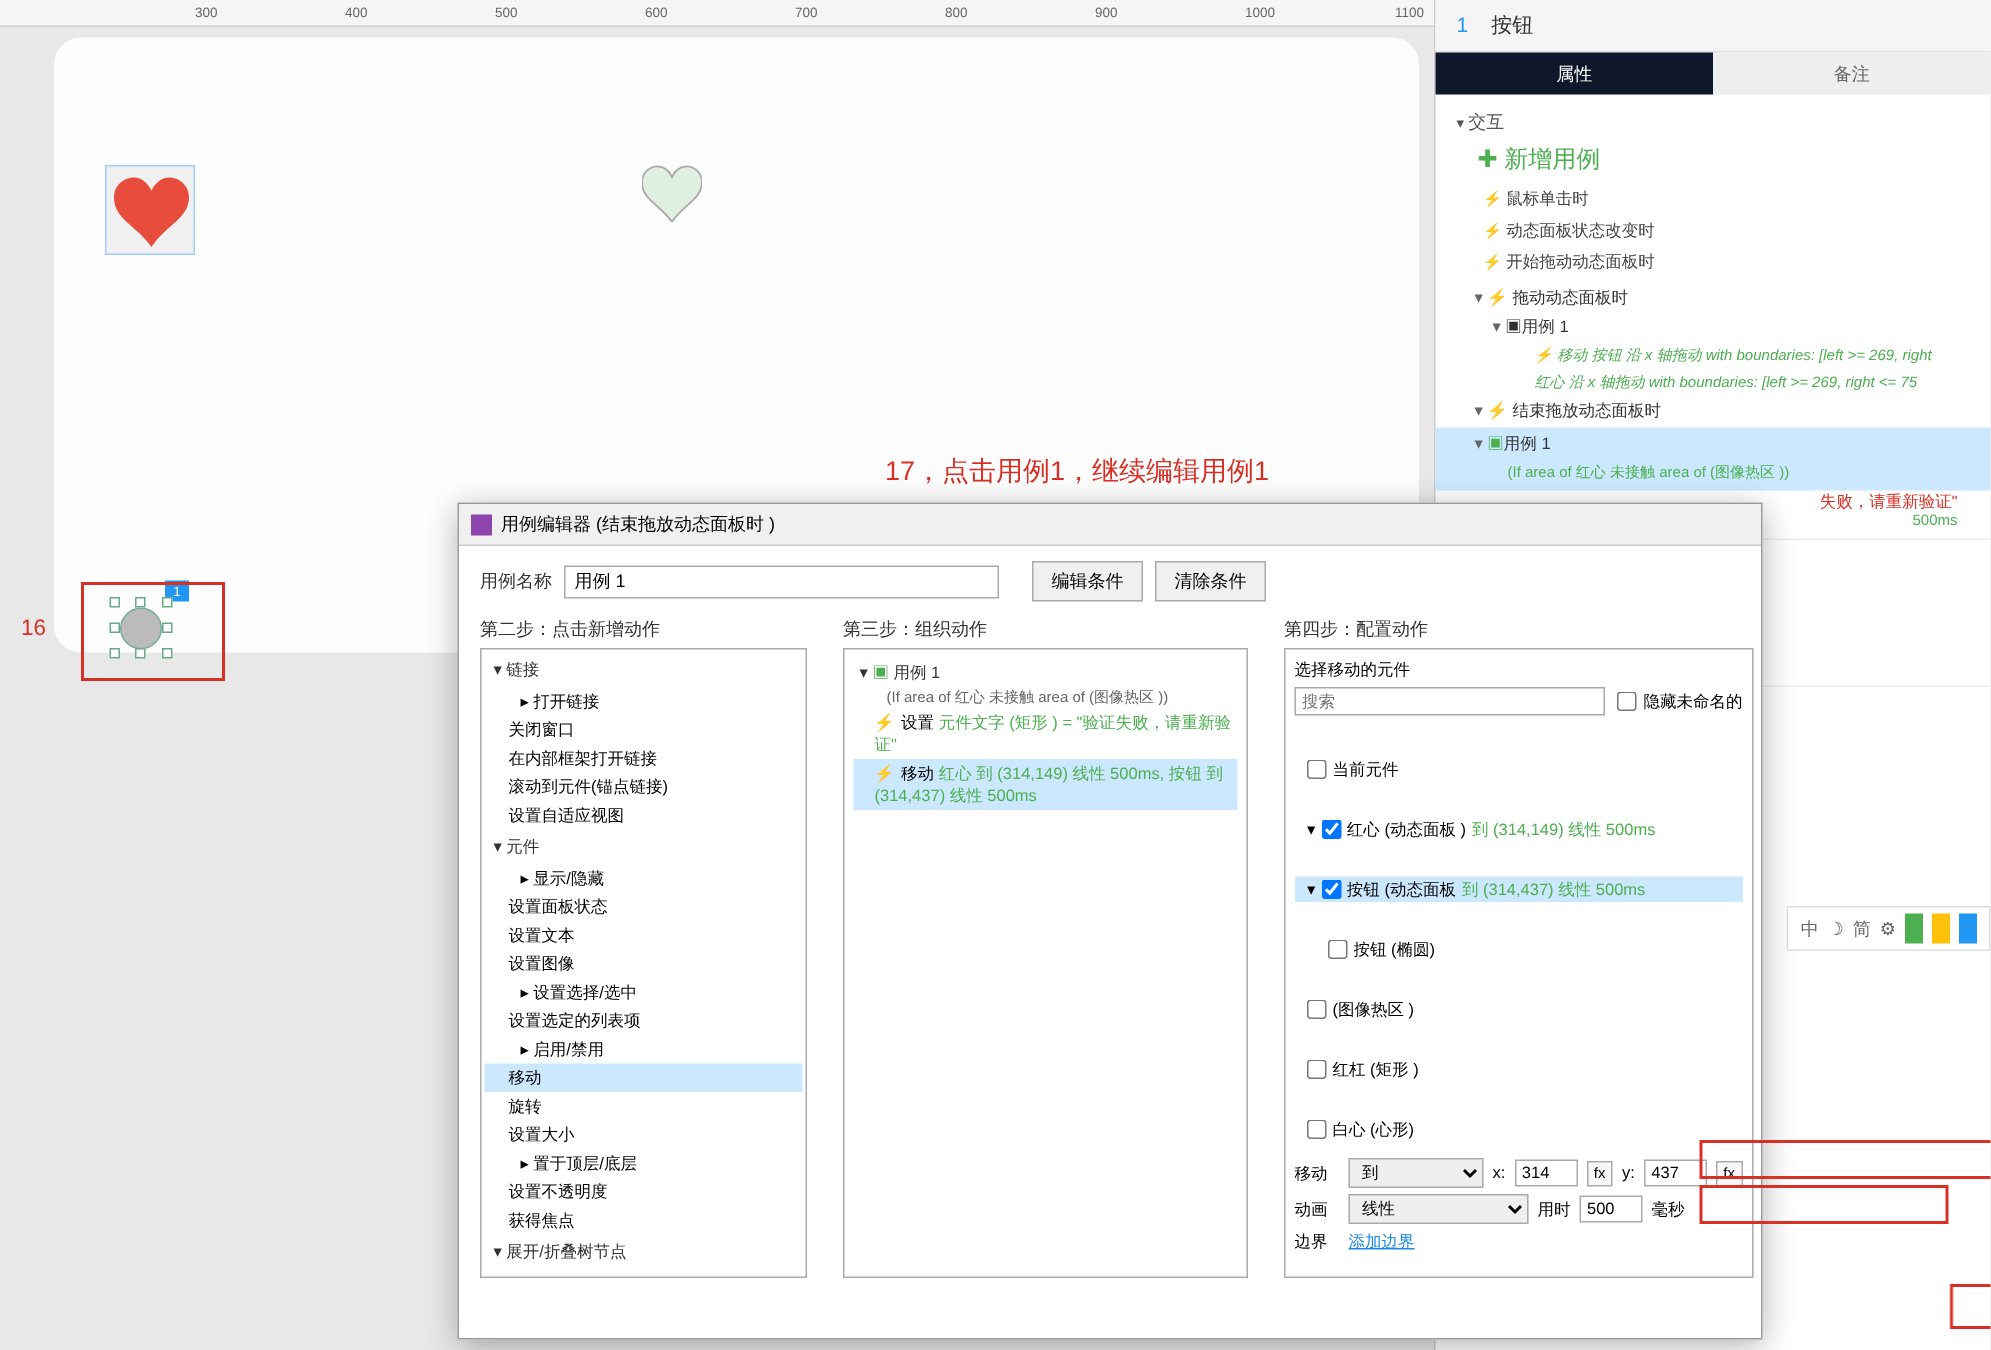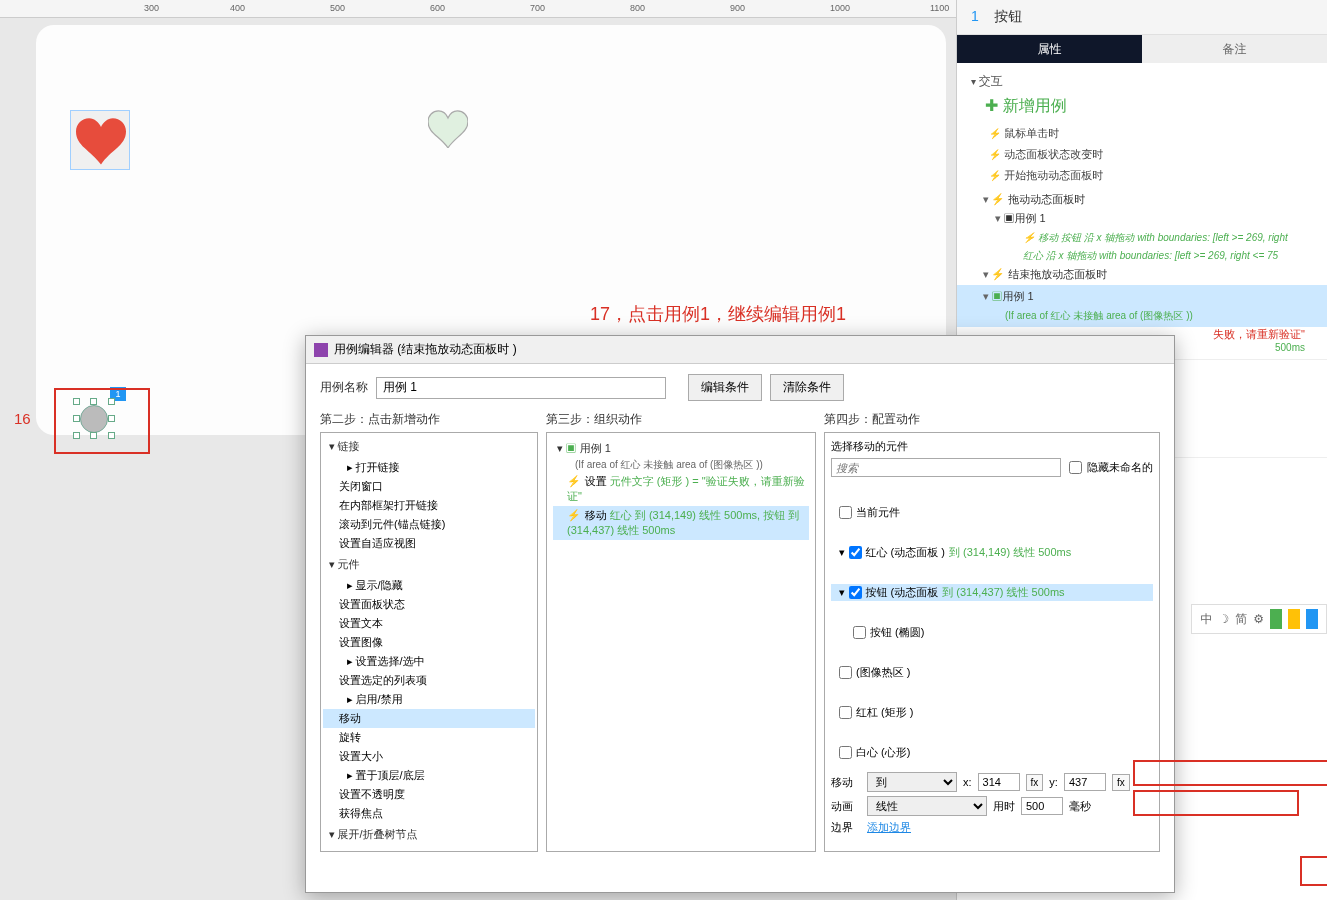"300" span.ruler-tick { left: 144px -> 130px }
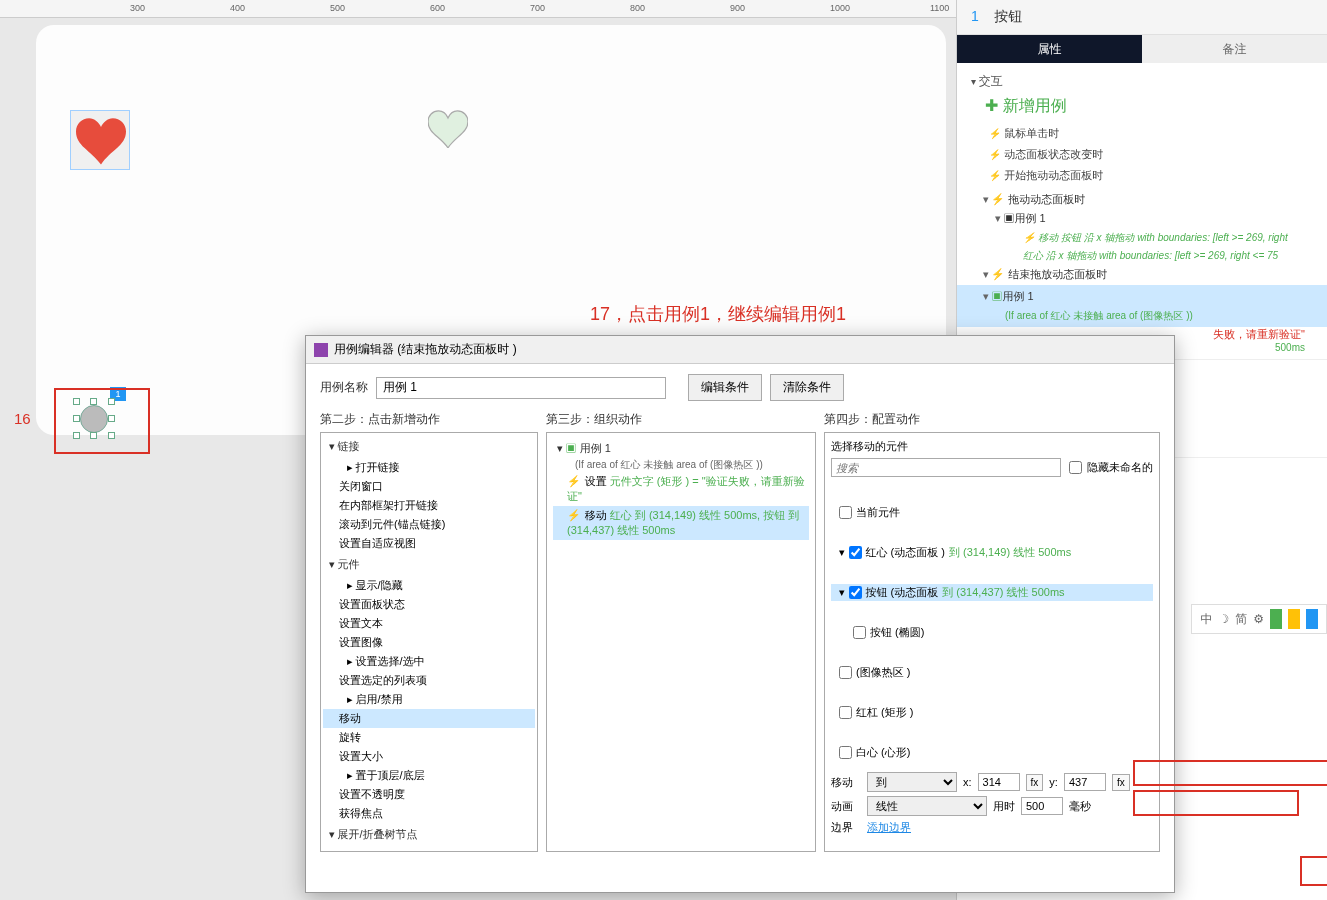"第二步：点击新增动作" .columns { gap: 8px -> 24px }
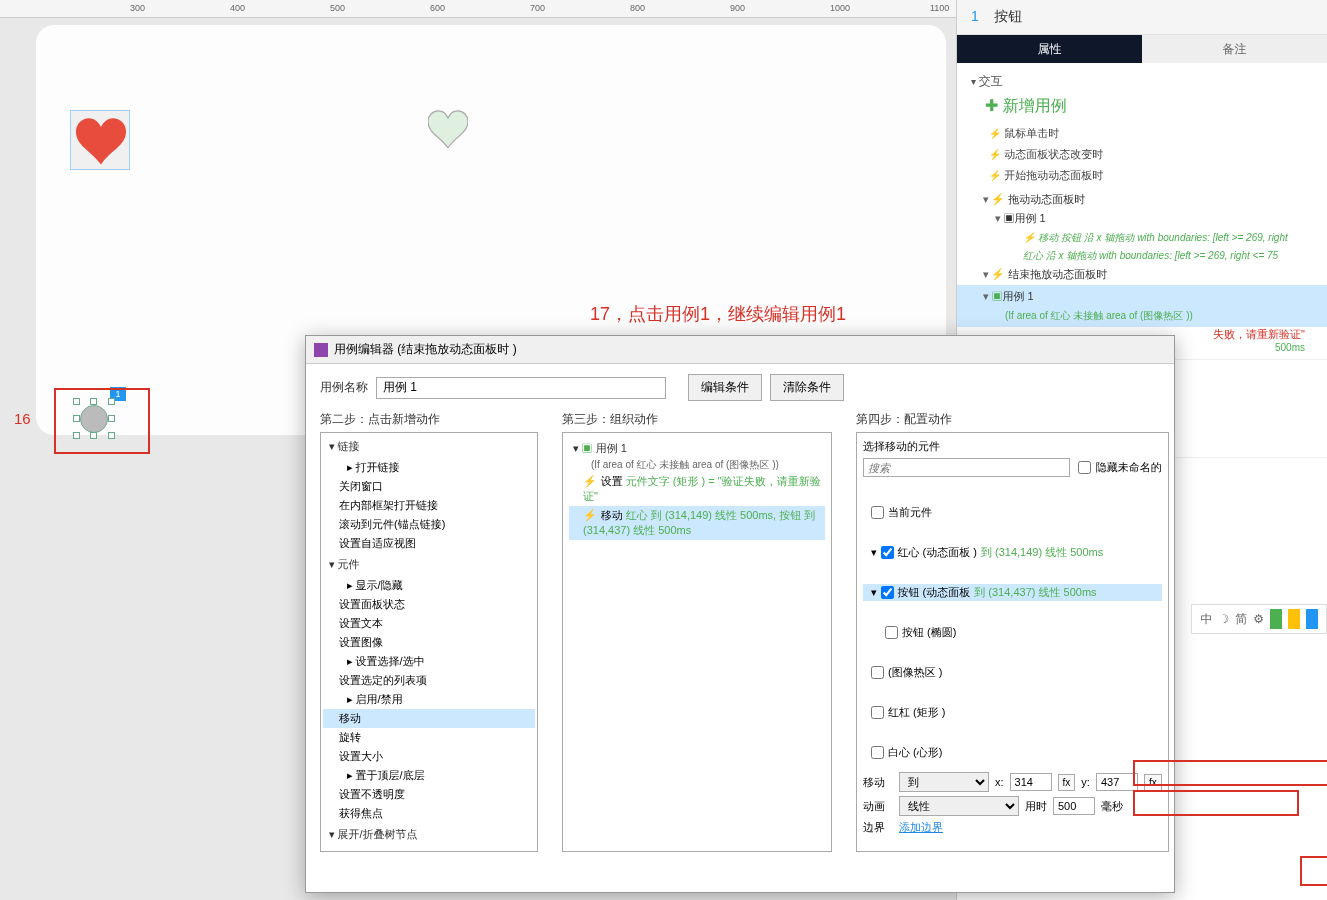"搜索" .search-row input { font-style: italic -> none }
